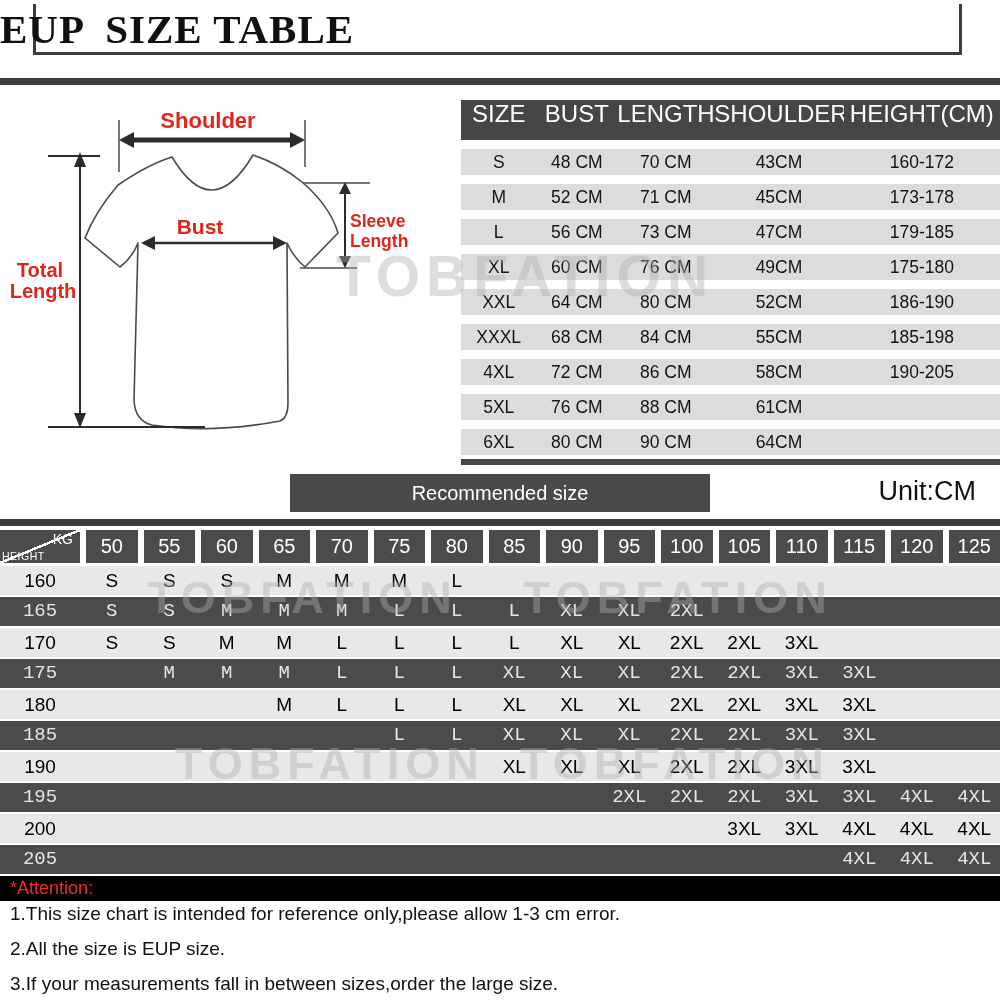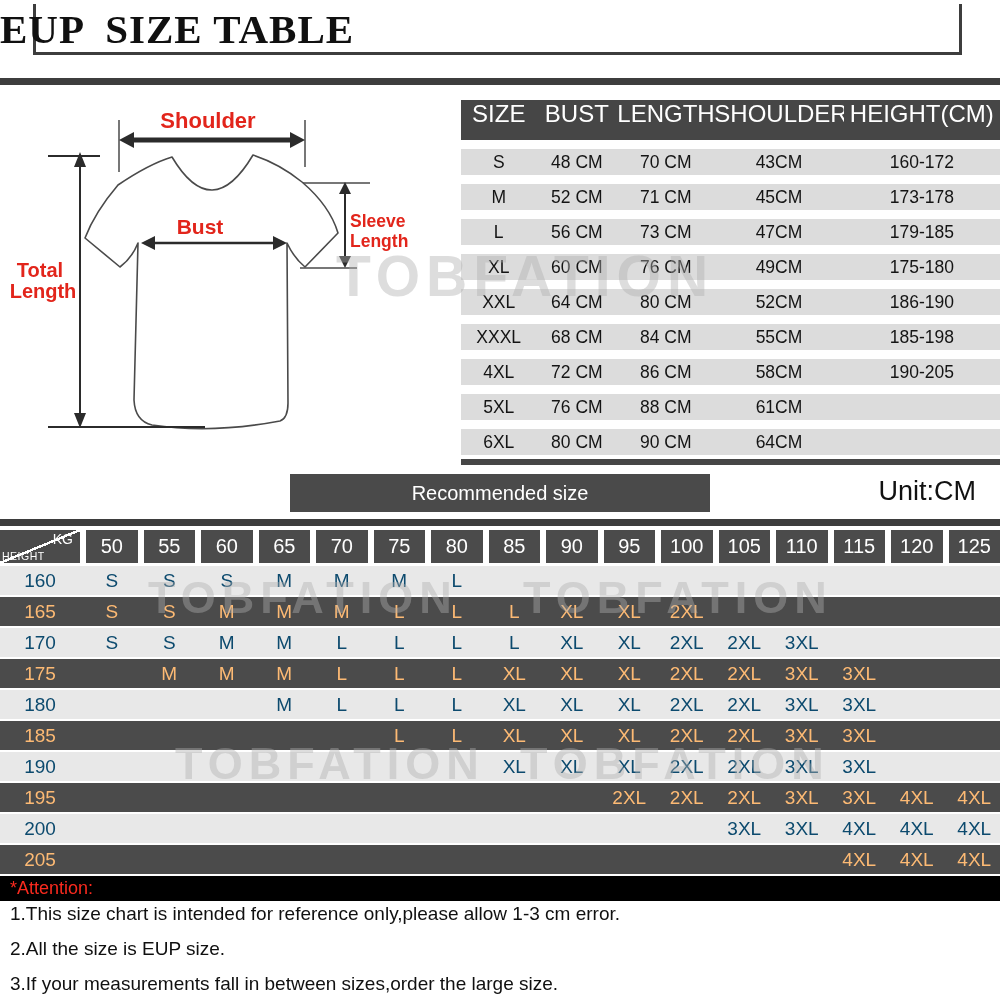"160" .m-row.light { color: #0c4a6e -> #000000 }
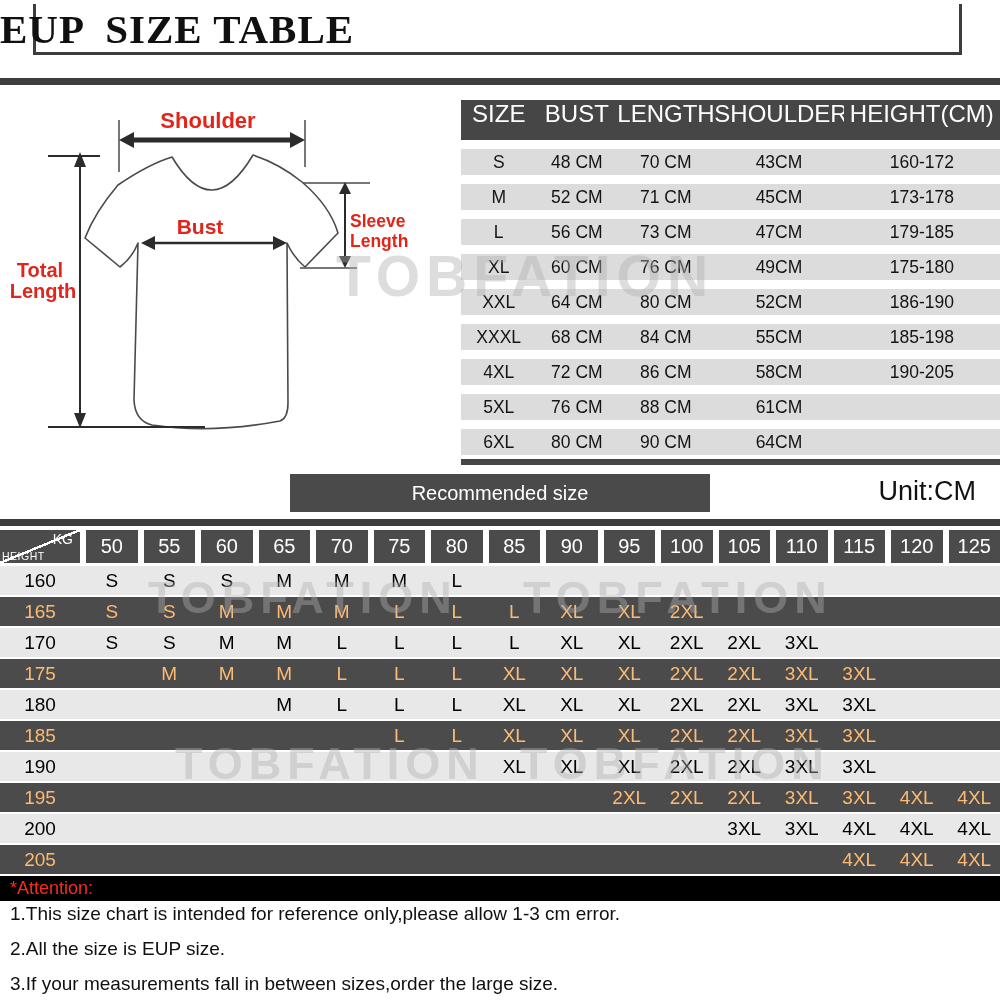"165" .m-row.dark { color: #fdba74 -> #e5e5e5; font-family: none -> Liberation Mono, monospace }
